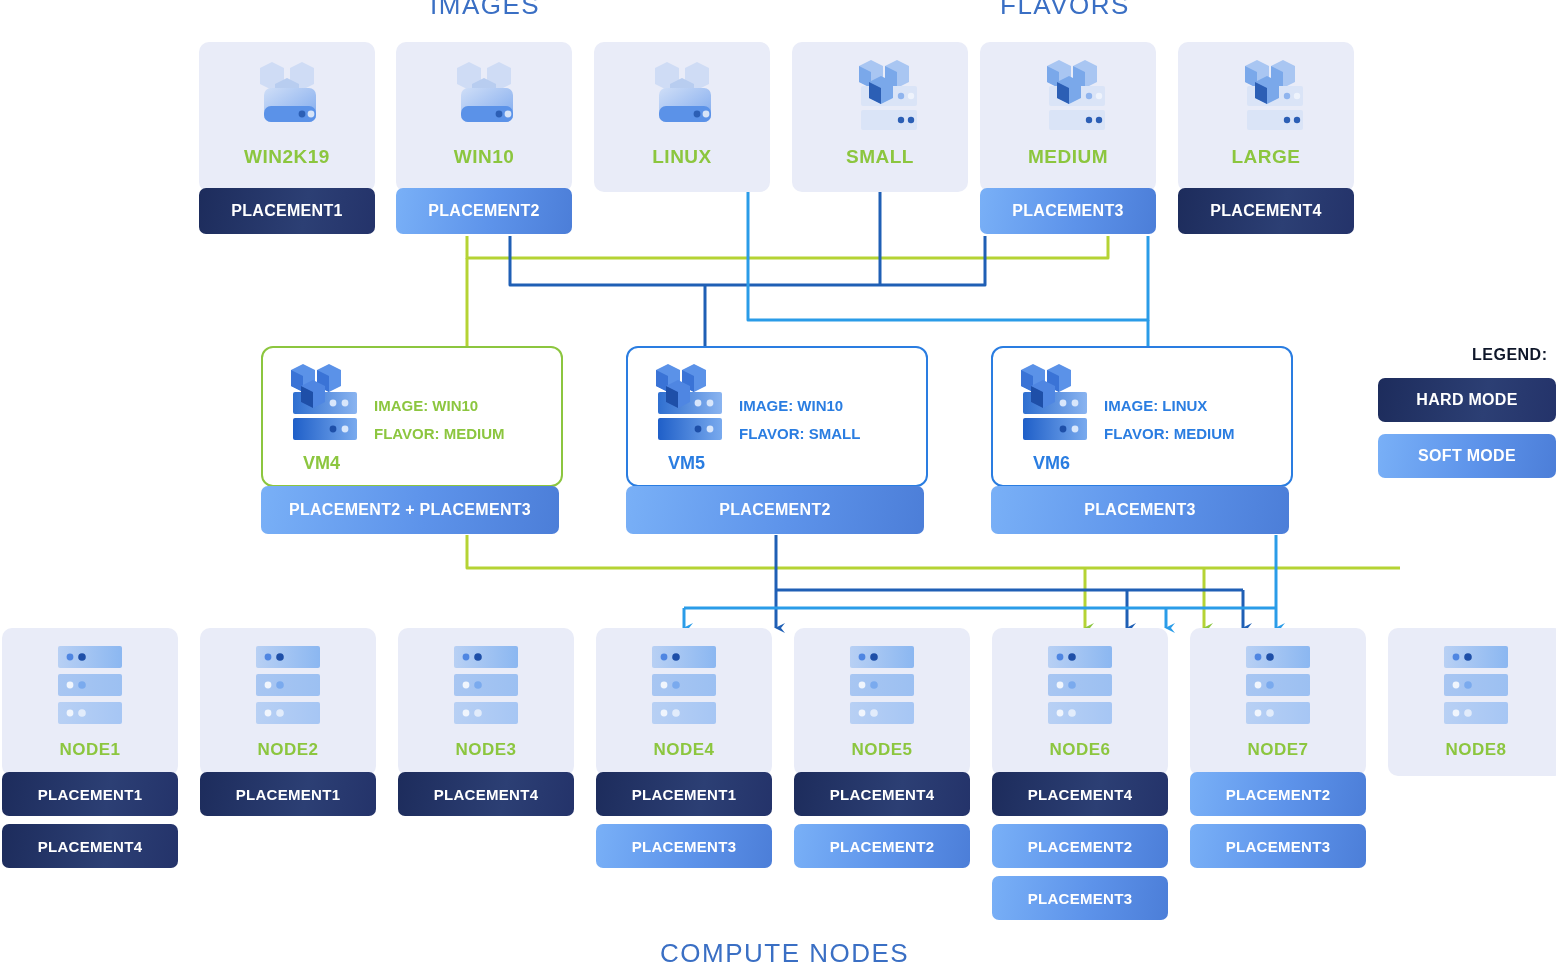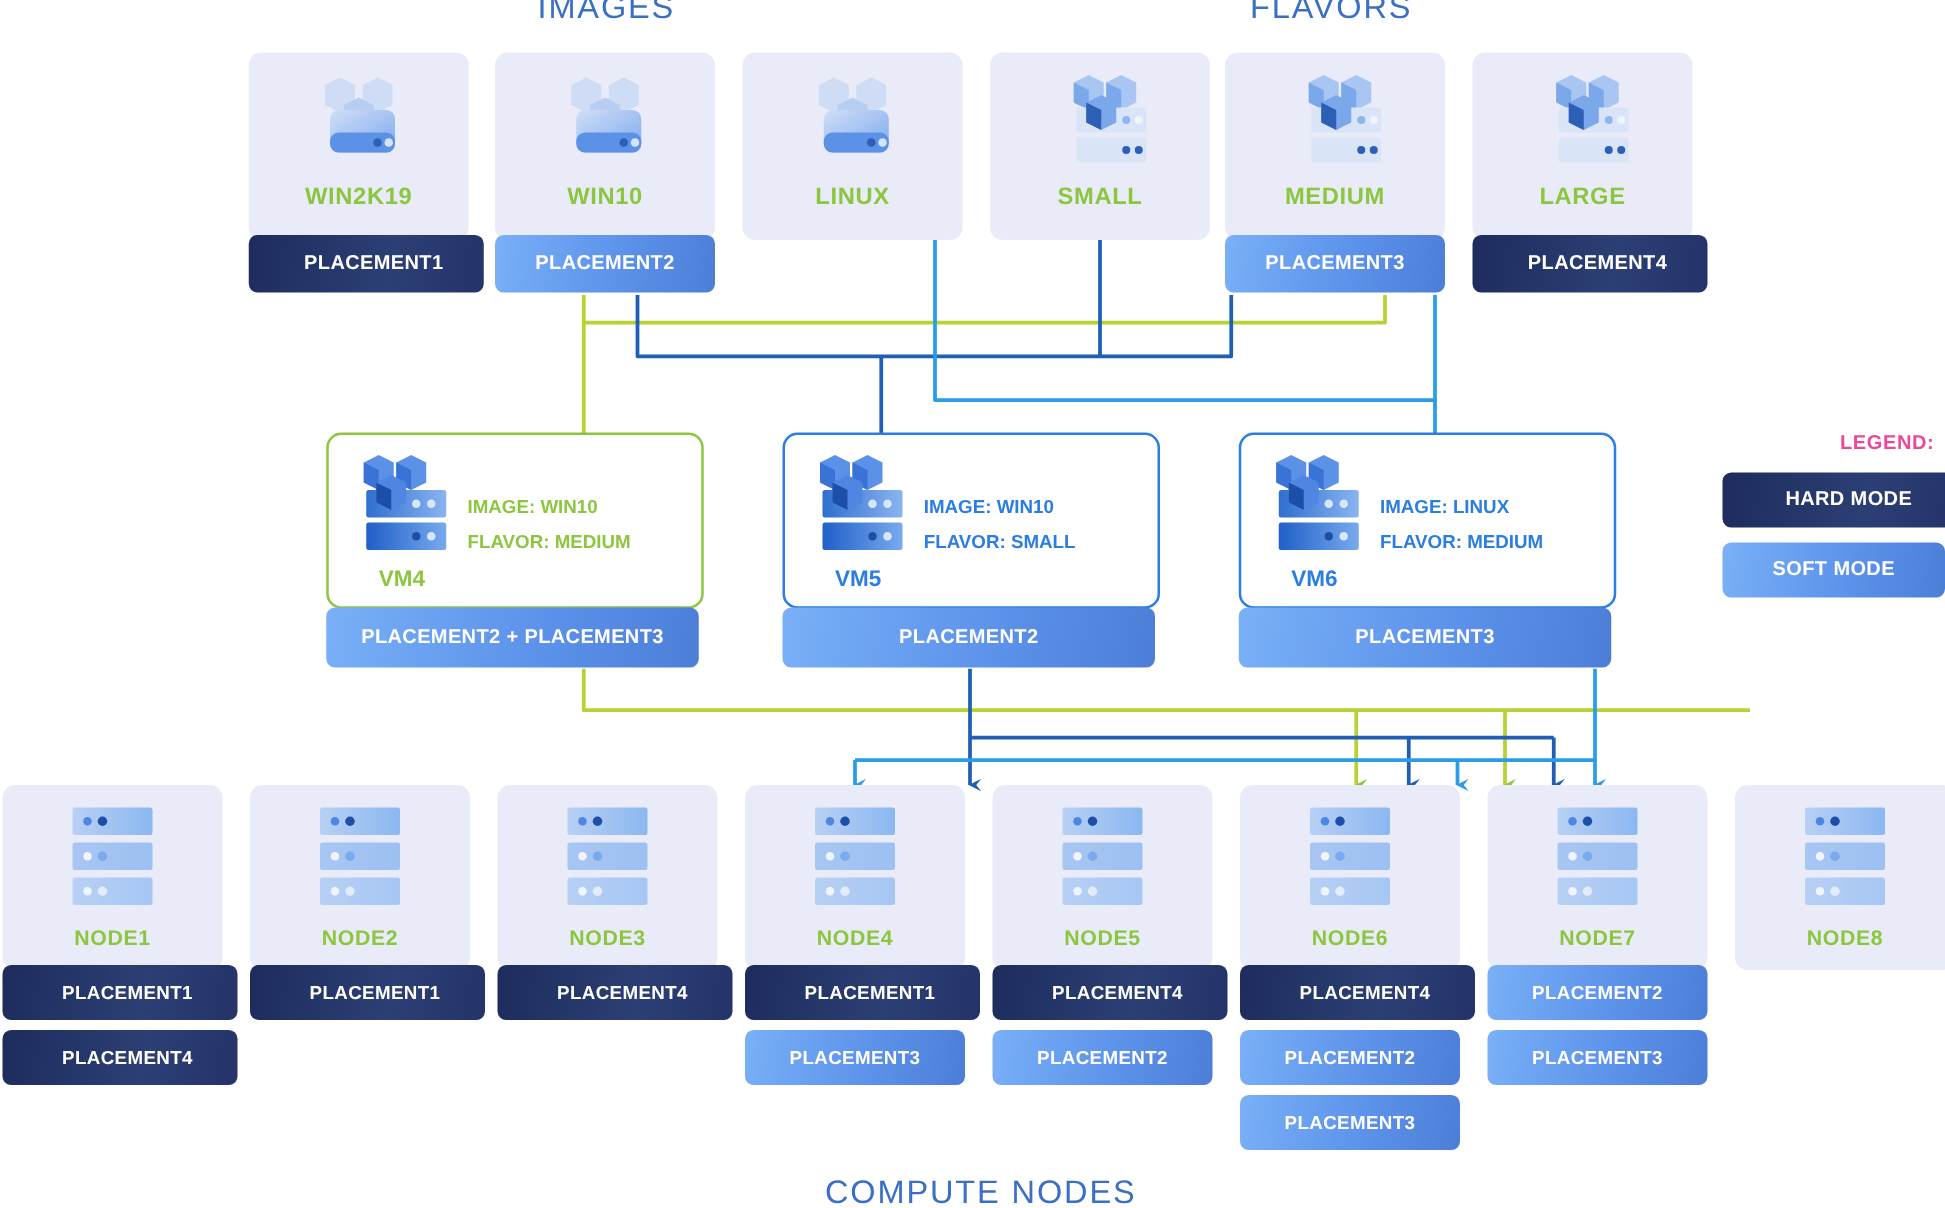"PLACEMENT1" .chip.hard { padding-left: 12px -> none }
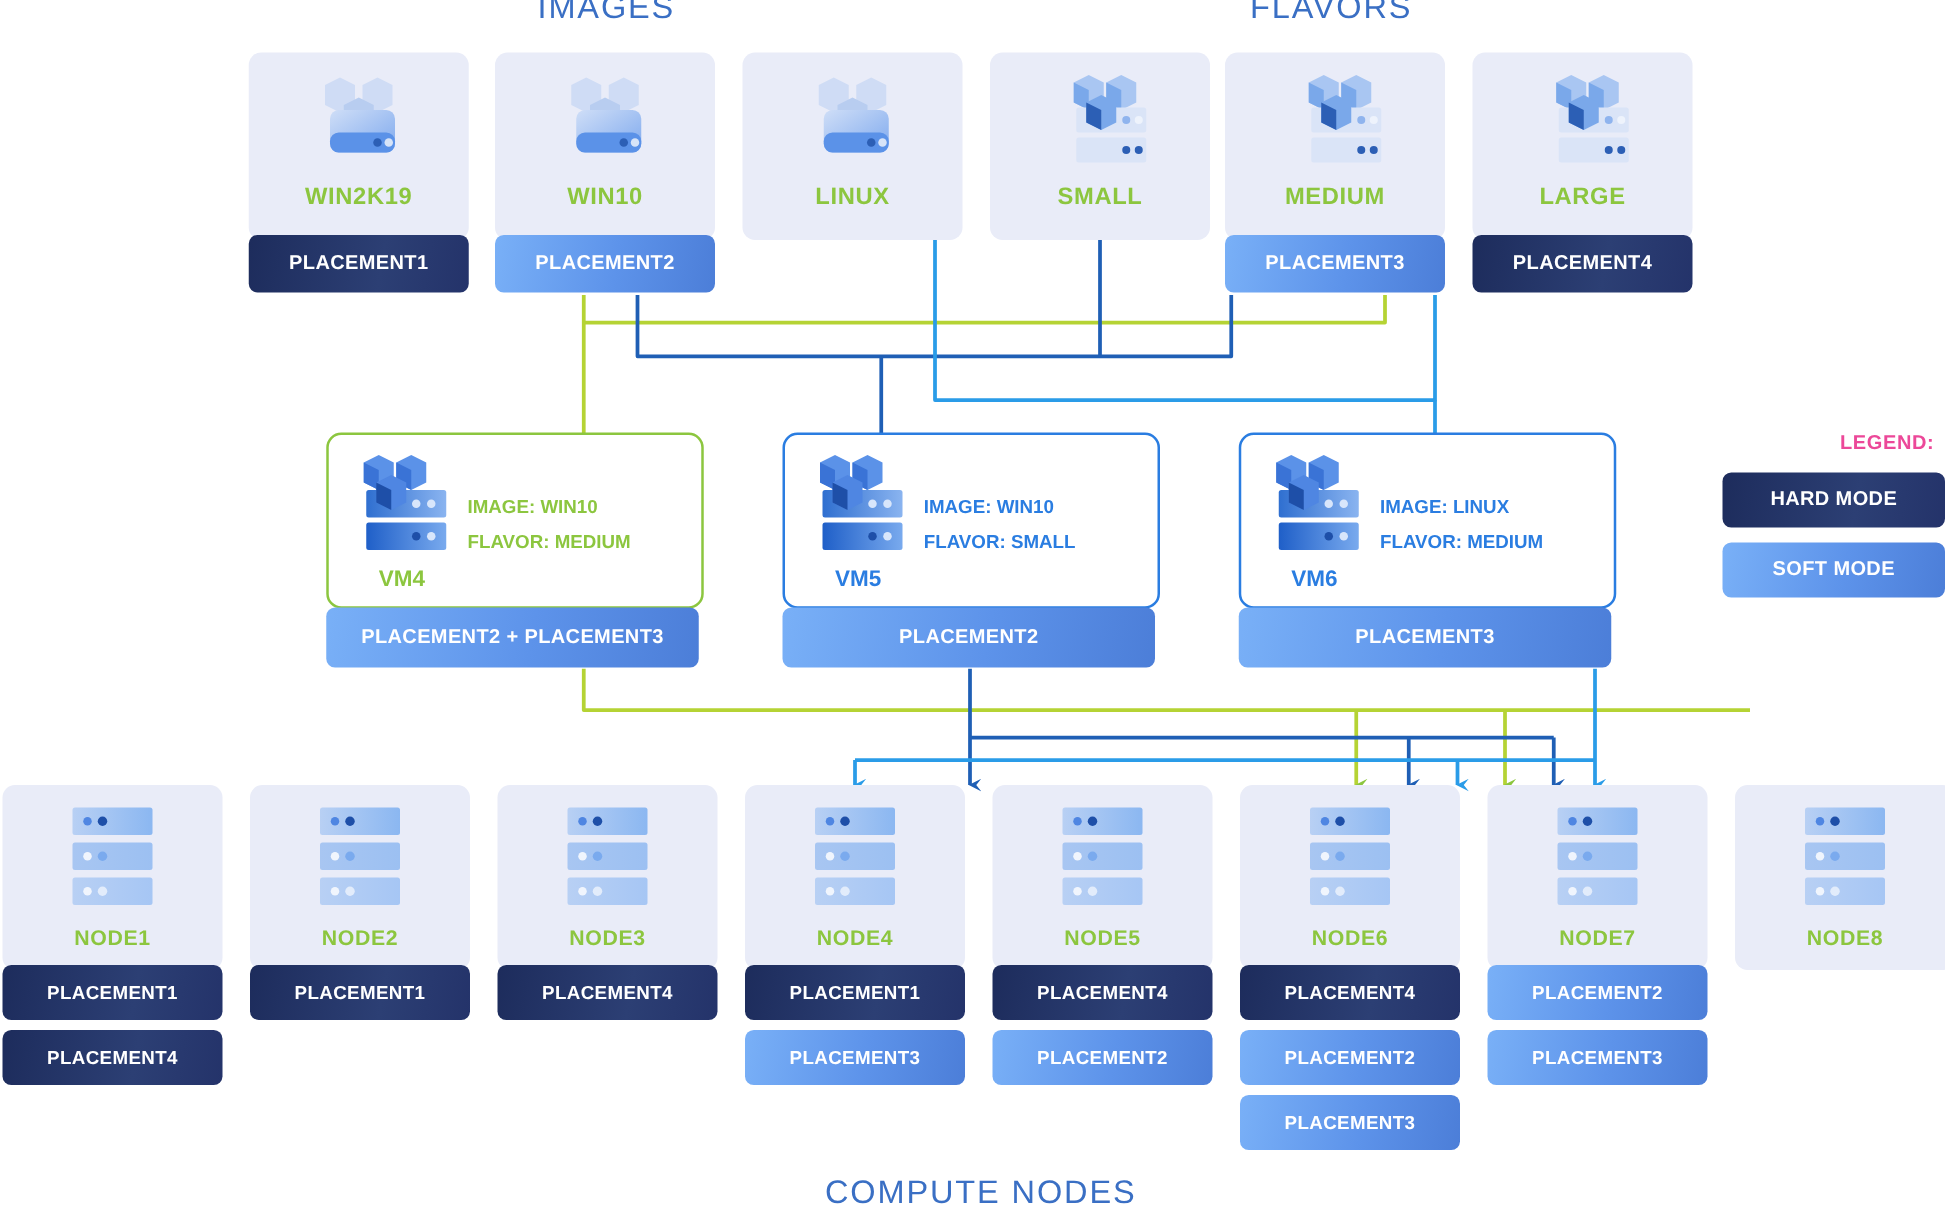"LEGEND:" .legend-title { color: #ec4899 -> #0f172a }
